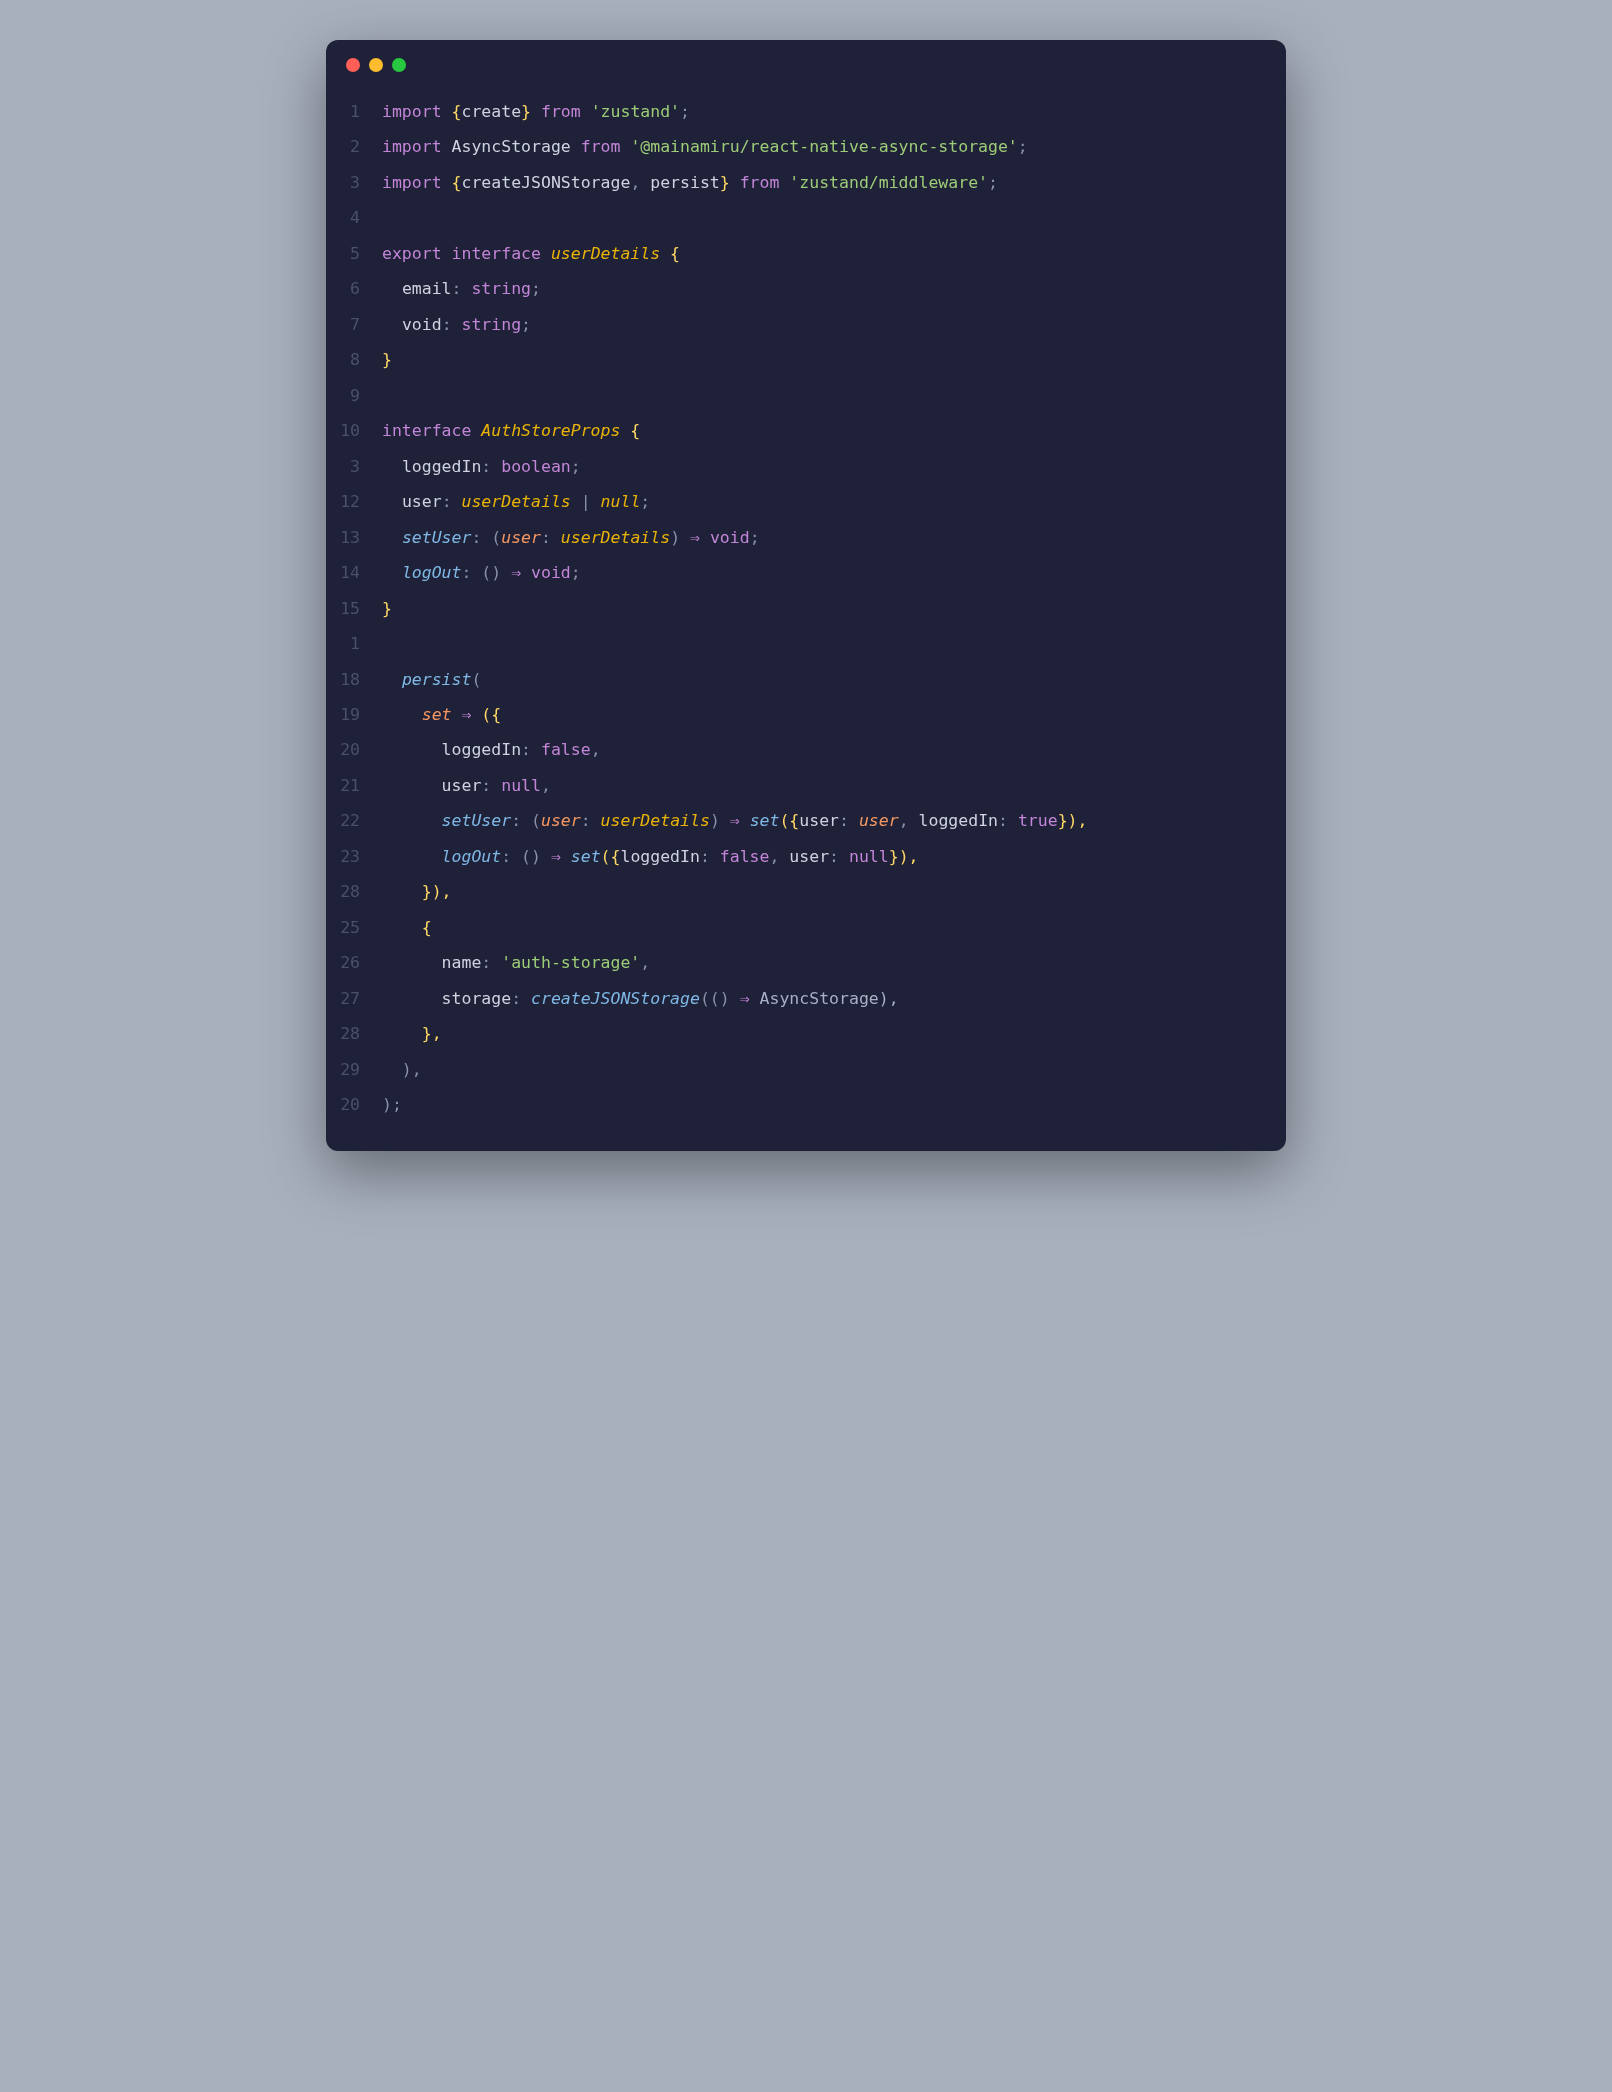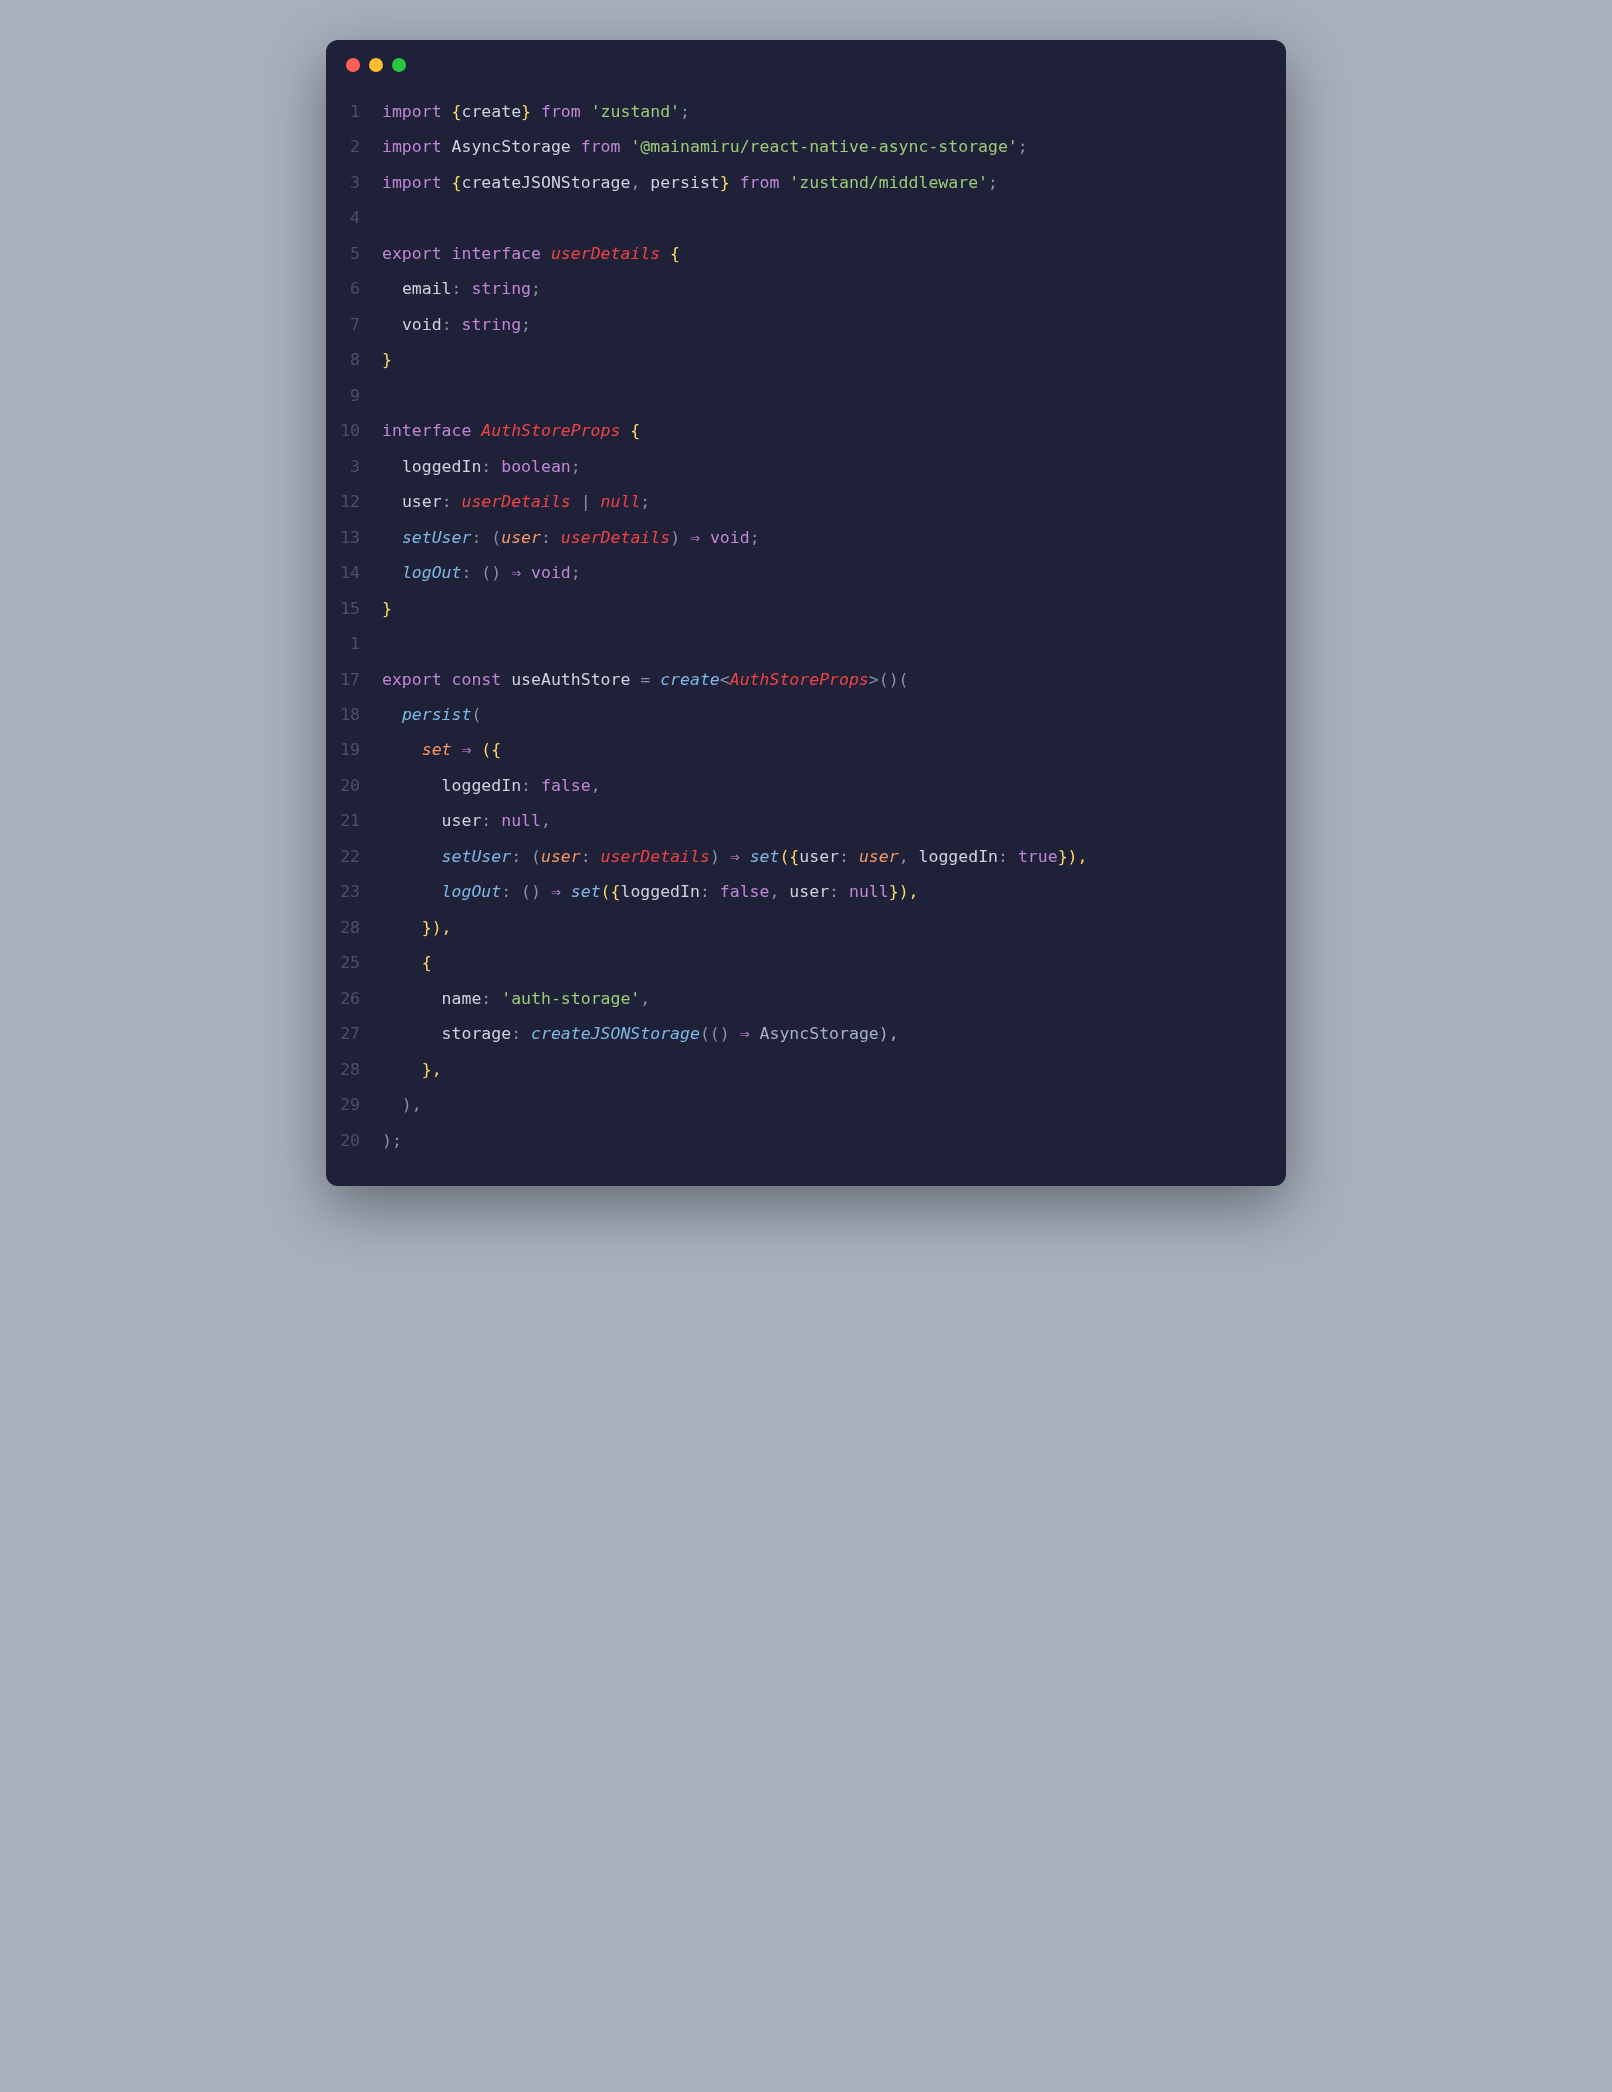"userDetails" .tok-typename { color: #ef4444 -> #eab308 }
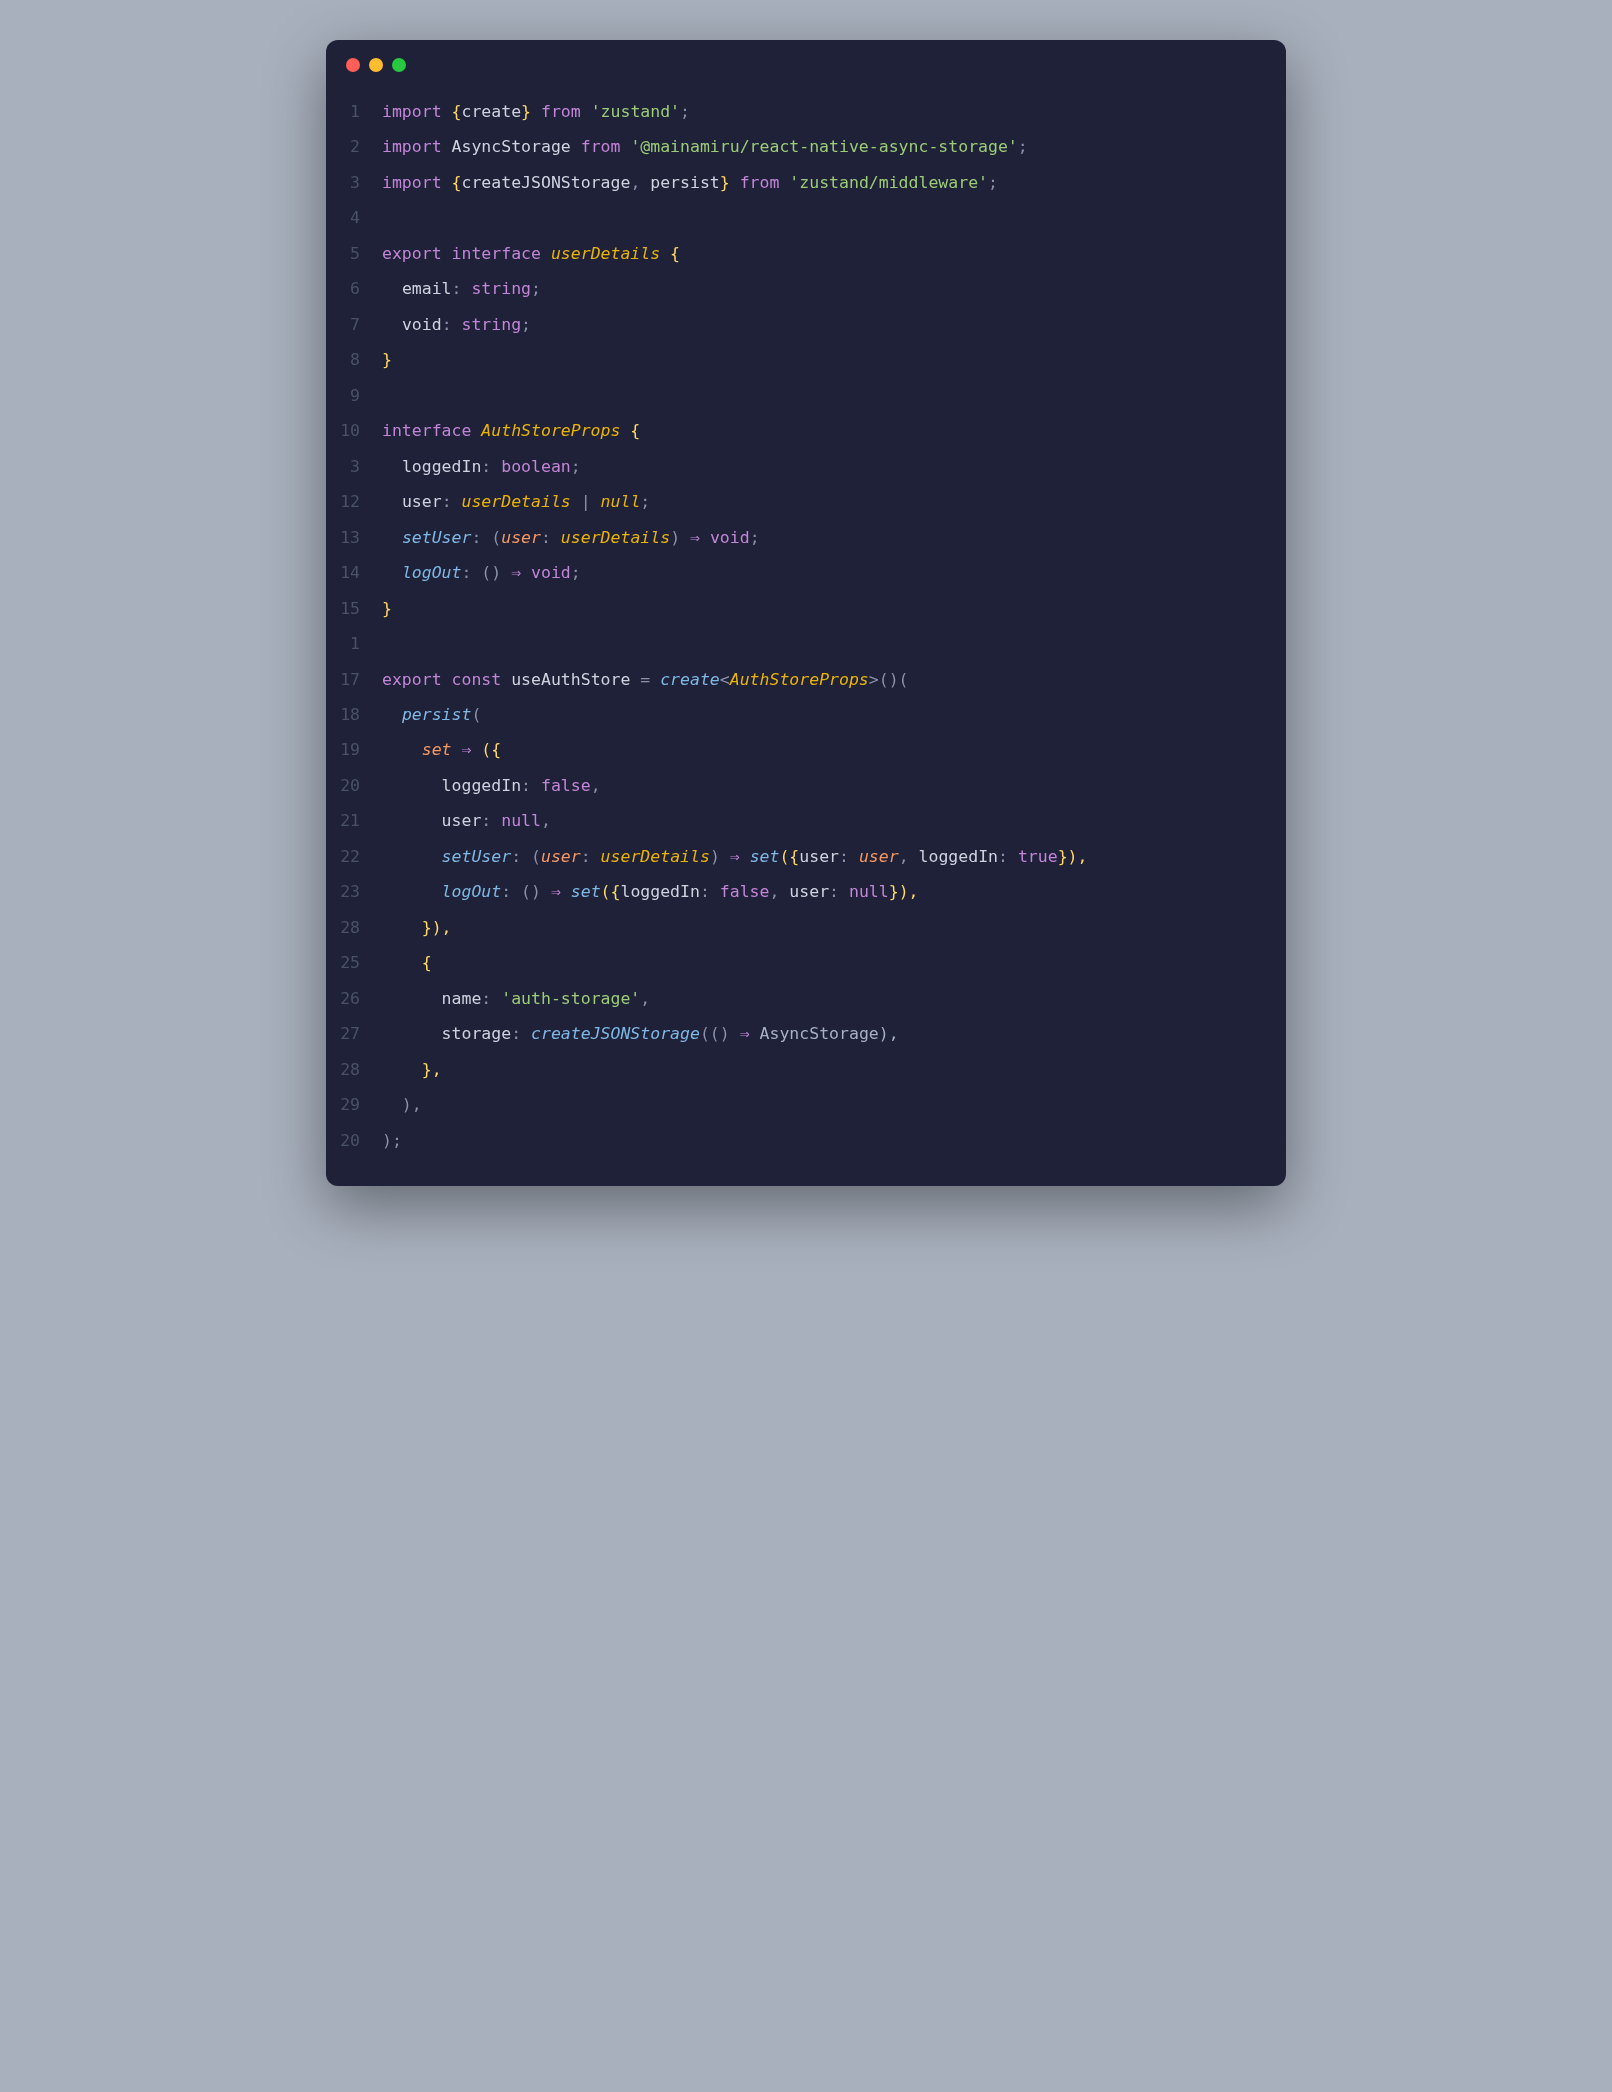"17" div.code-line { html: <div> <span>17</span> <span><span>export </span><span>const </span><span>useAuthStore</span><span> = </span><span>create</span><span>&lt;</span><span>AuthStoreProps</span><span>&gt;()(</span></span> </div> -> none }
